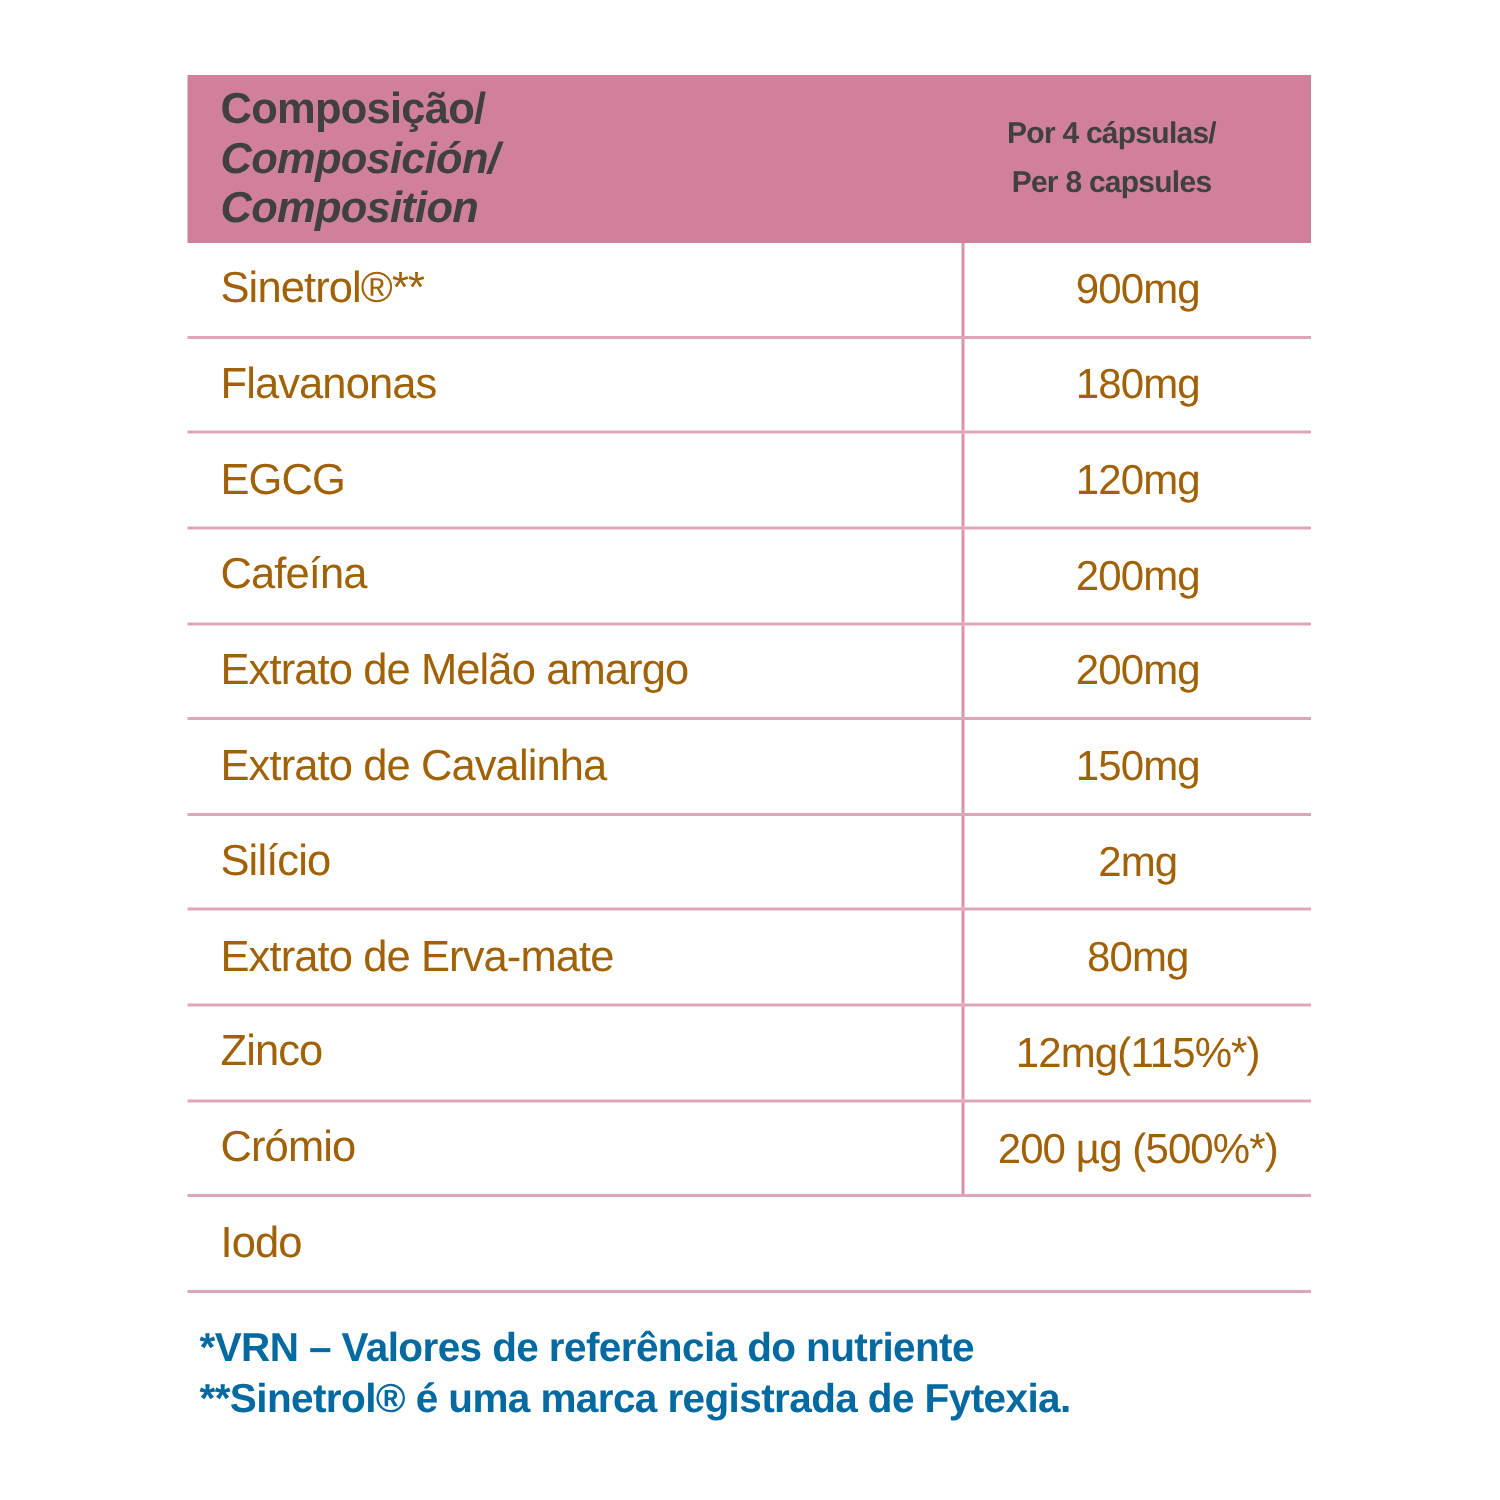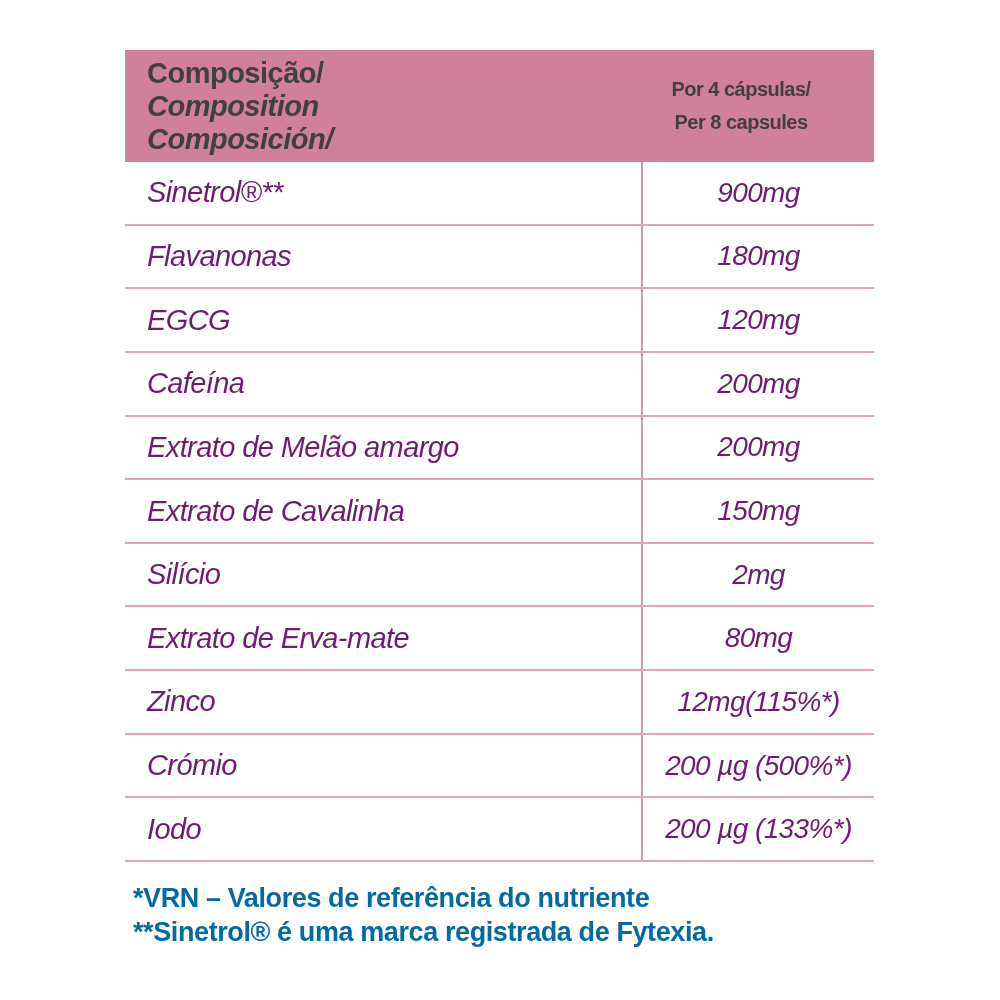"Composition" span.italic { order: before "Composición/" -> after "Composición/" }
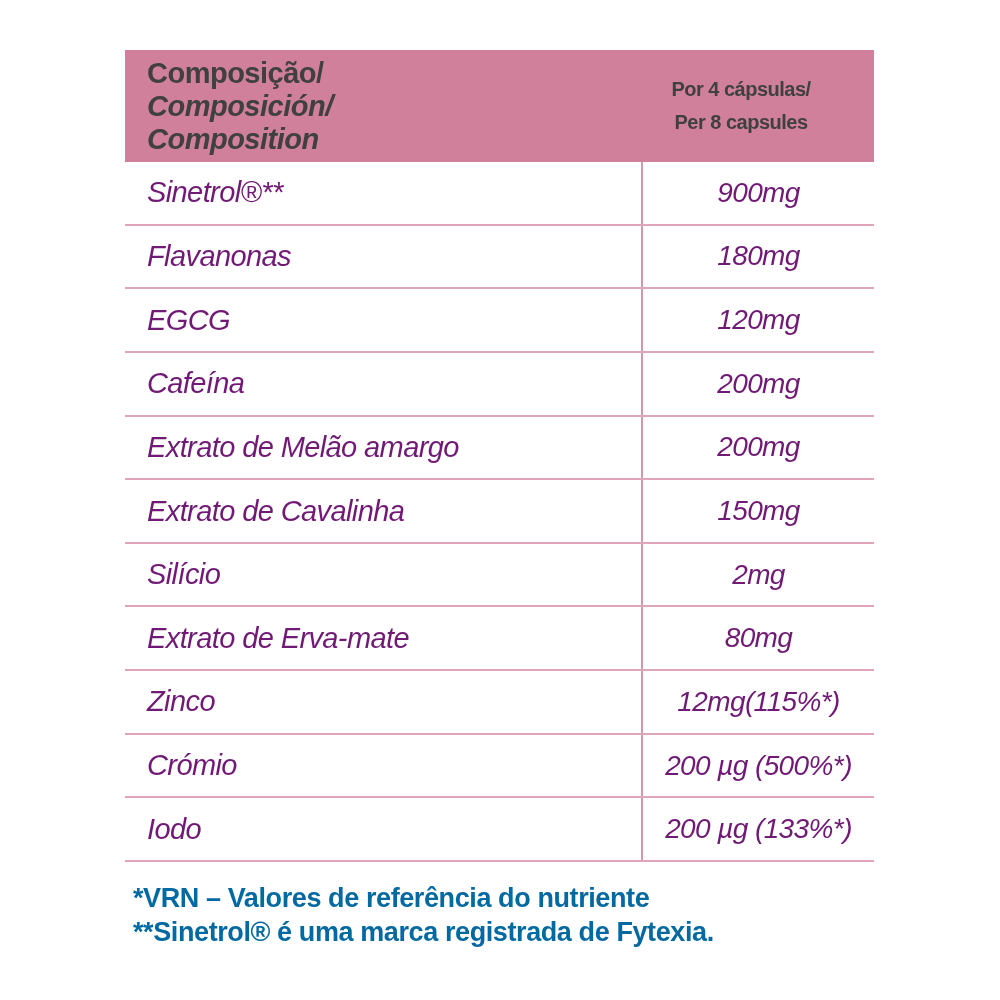"Sinetrol®**" .trow { color: #701a75 -> #a16207; font-style: italic -> none }
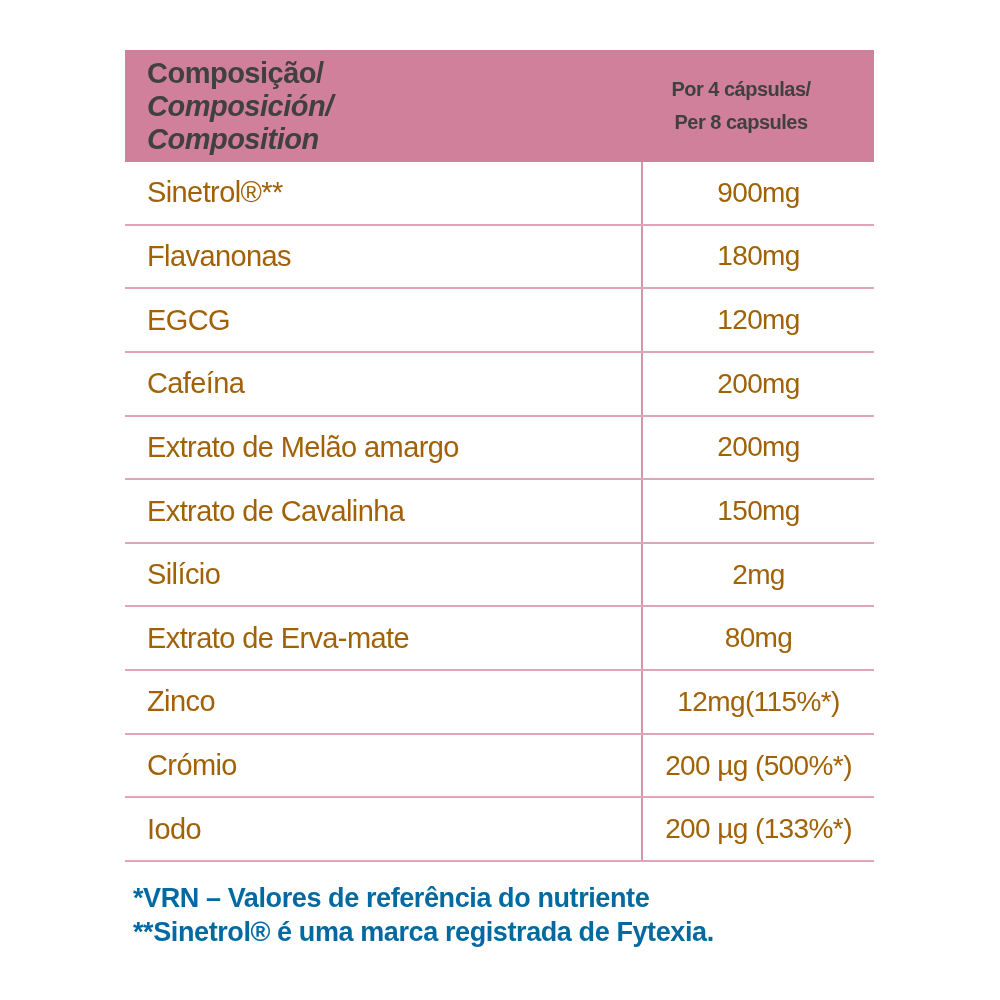"200 µg (133%*)" div.td-value { html: <div>200 µg (133%*)</div> -> none }
